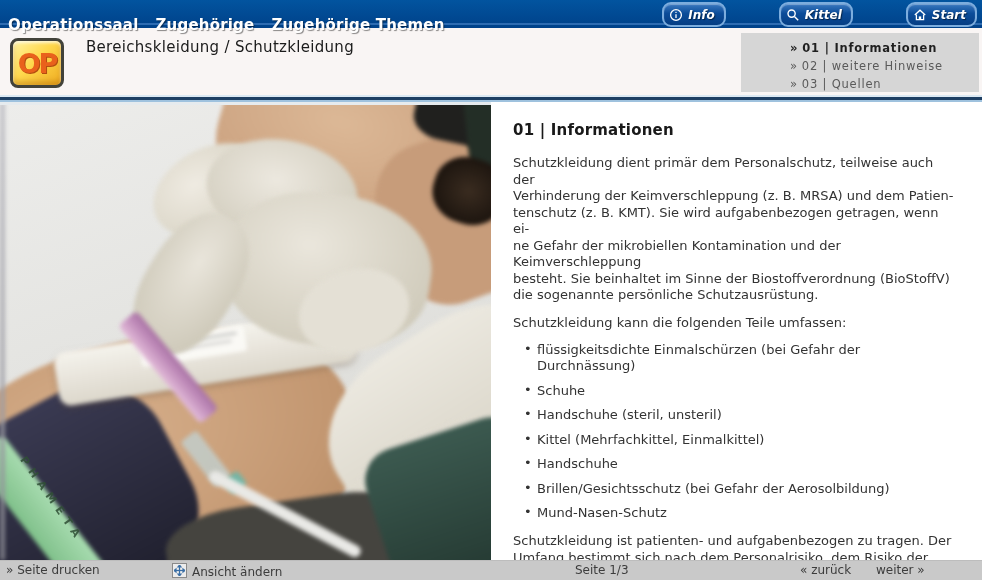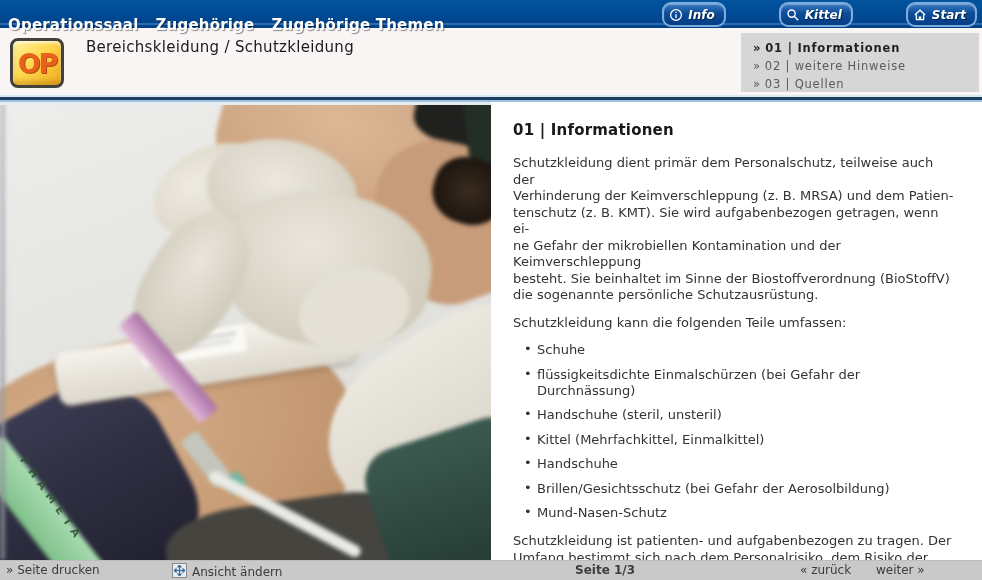"» 01 | Informationen" .pagenav .pn-item { margin-left: none -> 37px }
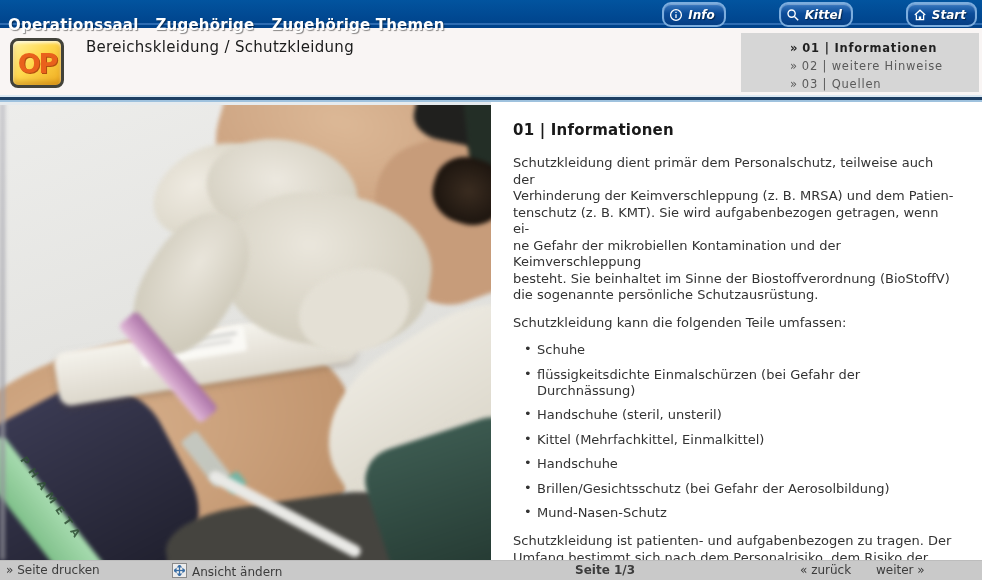"Schuhe" li { order: before "flüssigkeitsdichte Einmalschürzen (bei" -> after "flüssigkeitsdichte Einmalschürzen (bei" }
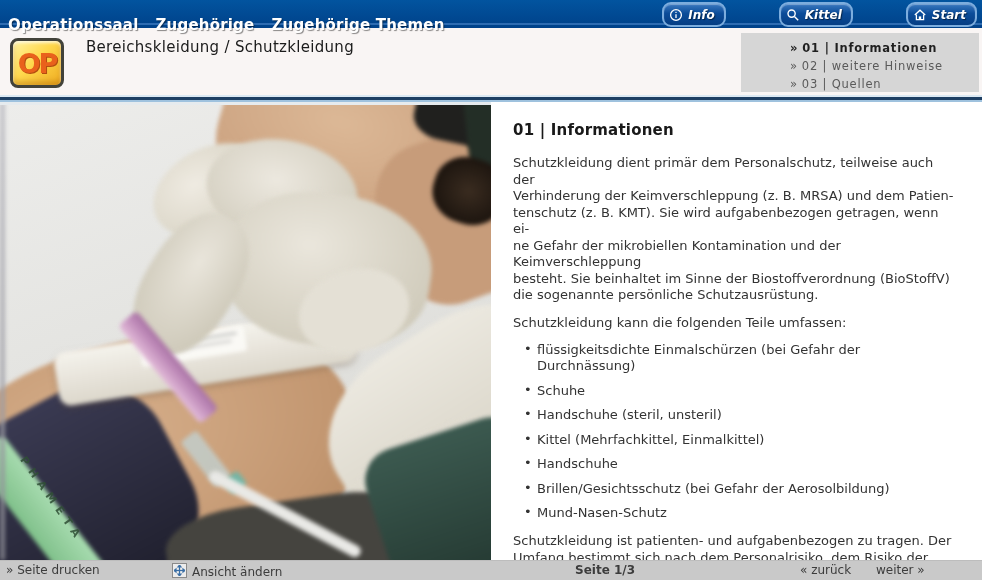"Seite 1/3" span.bb { font-weight: bold -> none }
